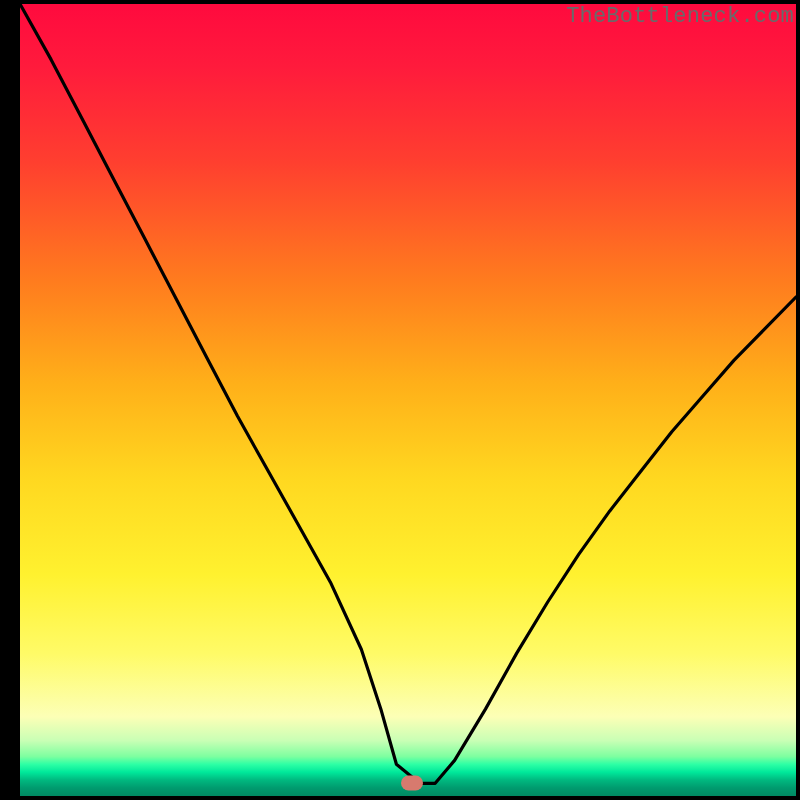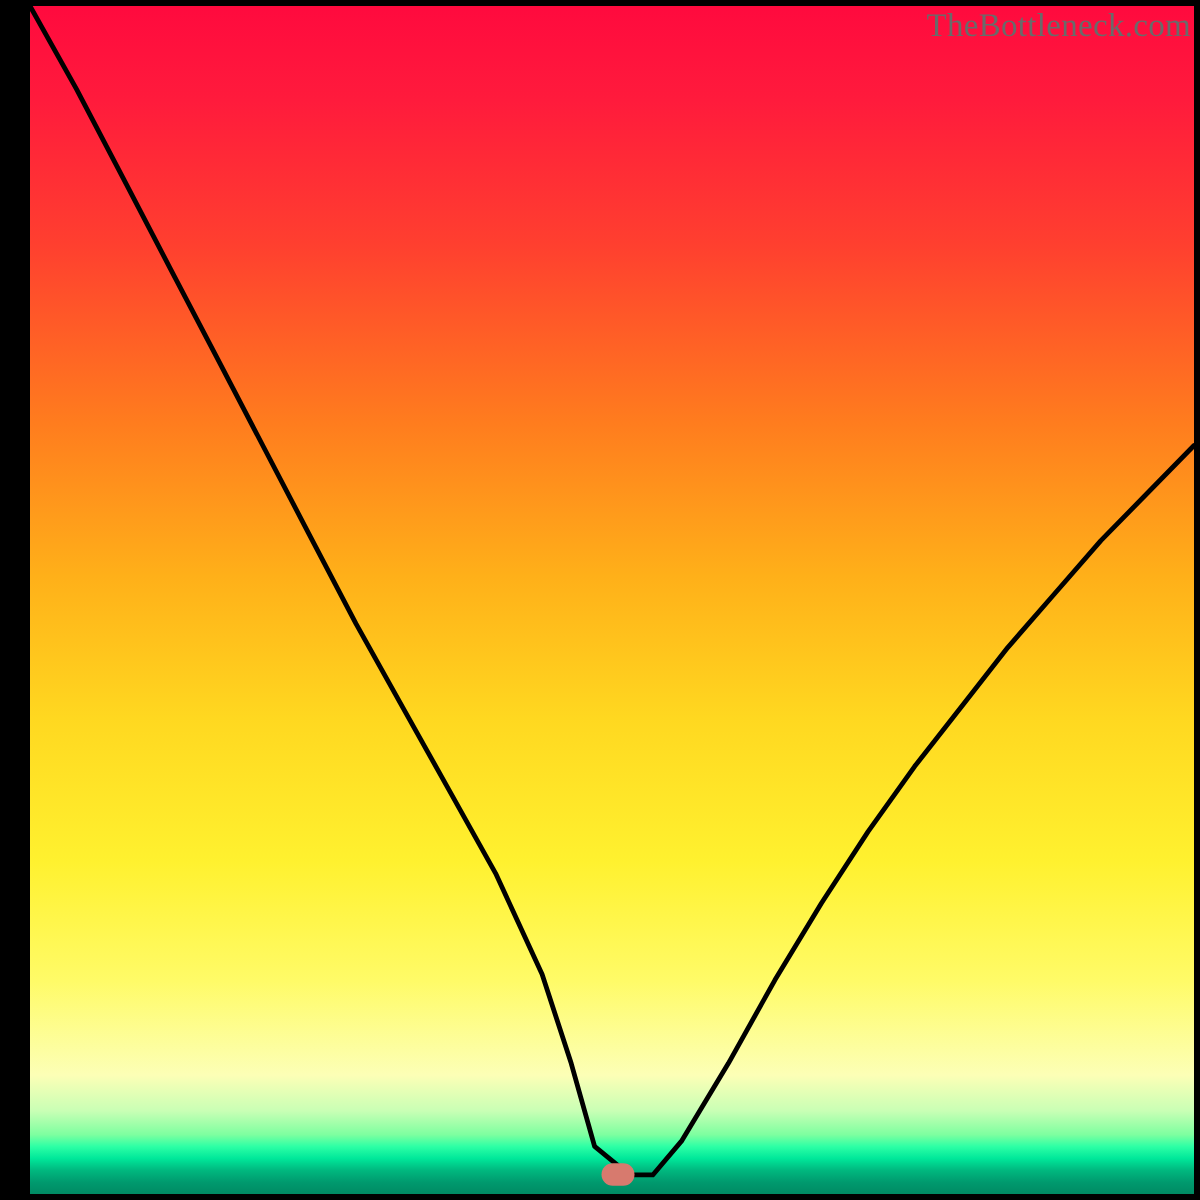"TheBottleneck.com" .watermark { font-family: Liberation Serif, serif -> Liberation Mono, monospace }
